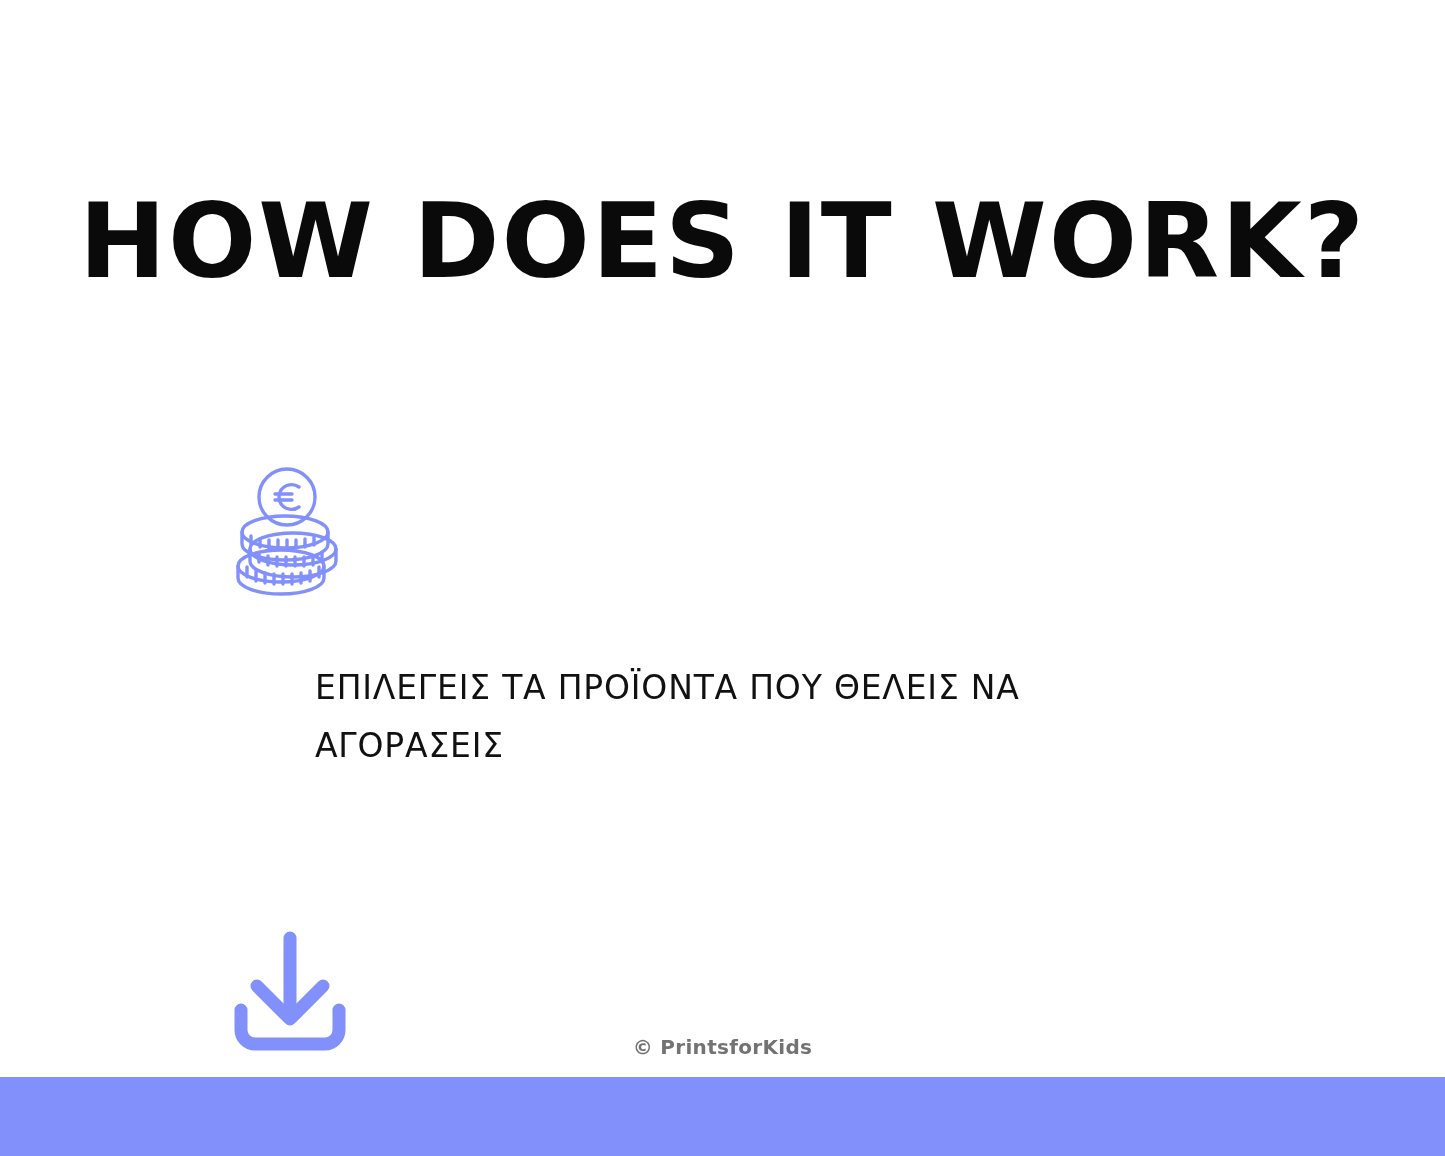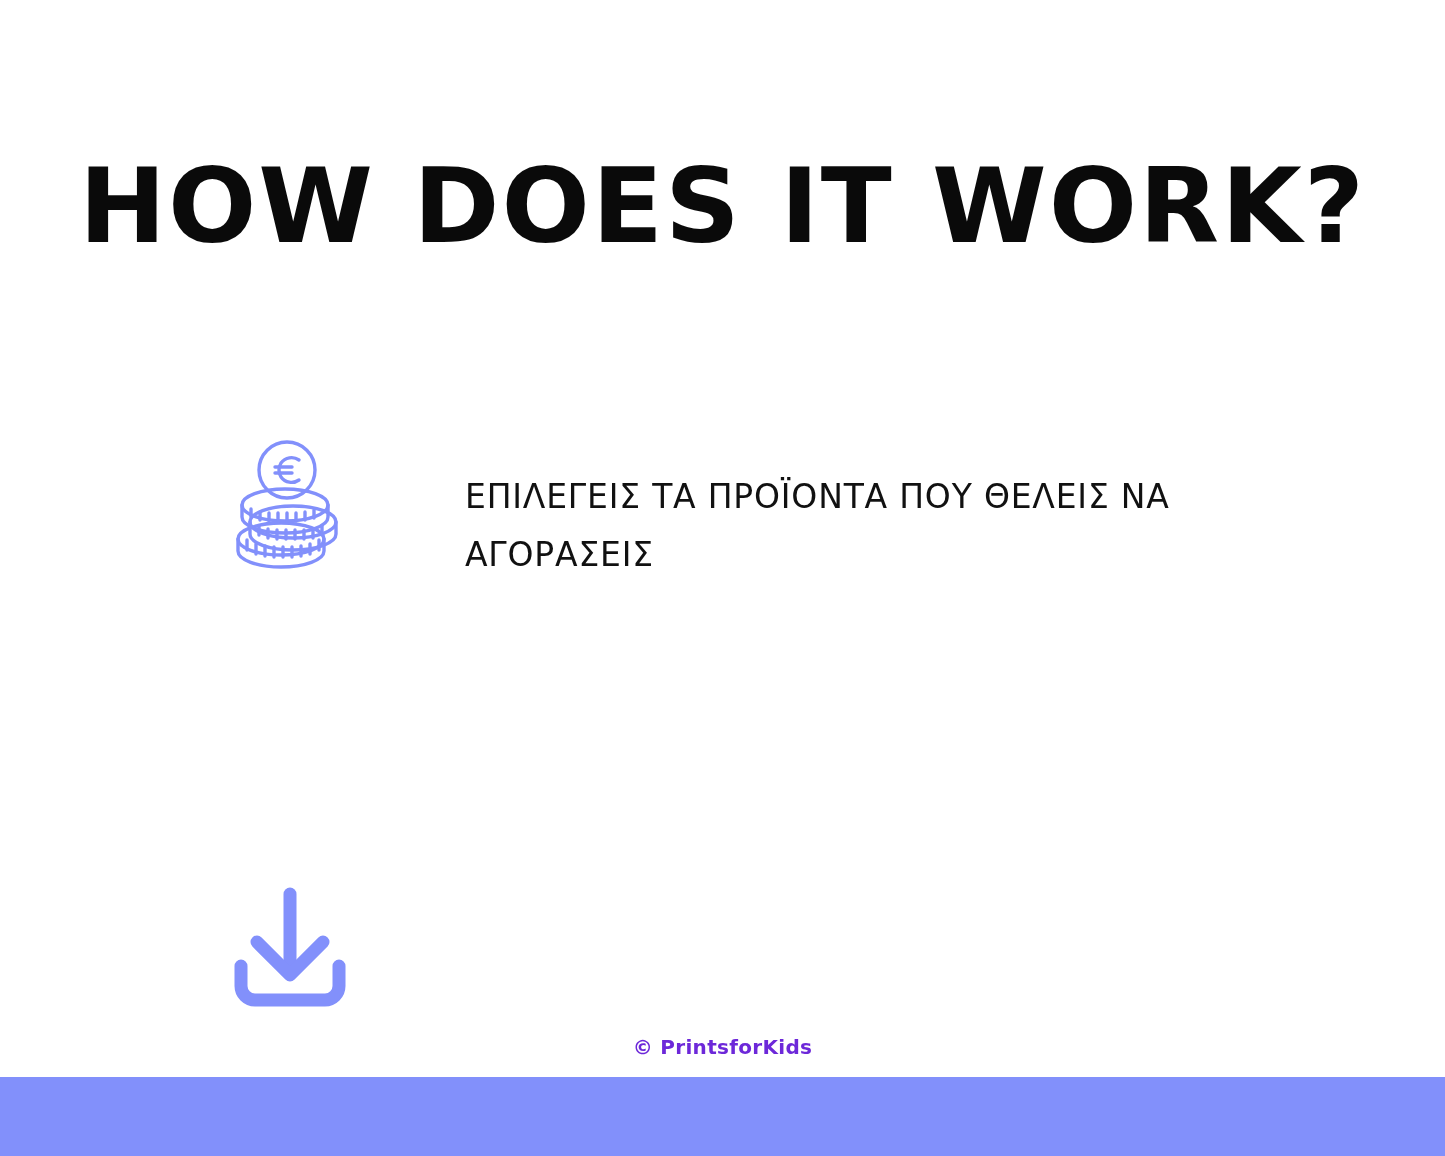"HOW DOES IT WORK?" .slide { margin-top: none -> 35px }
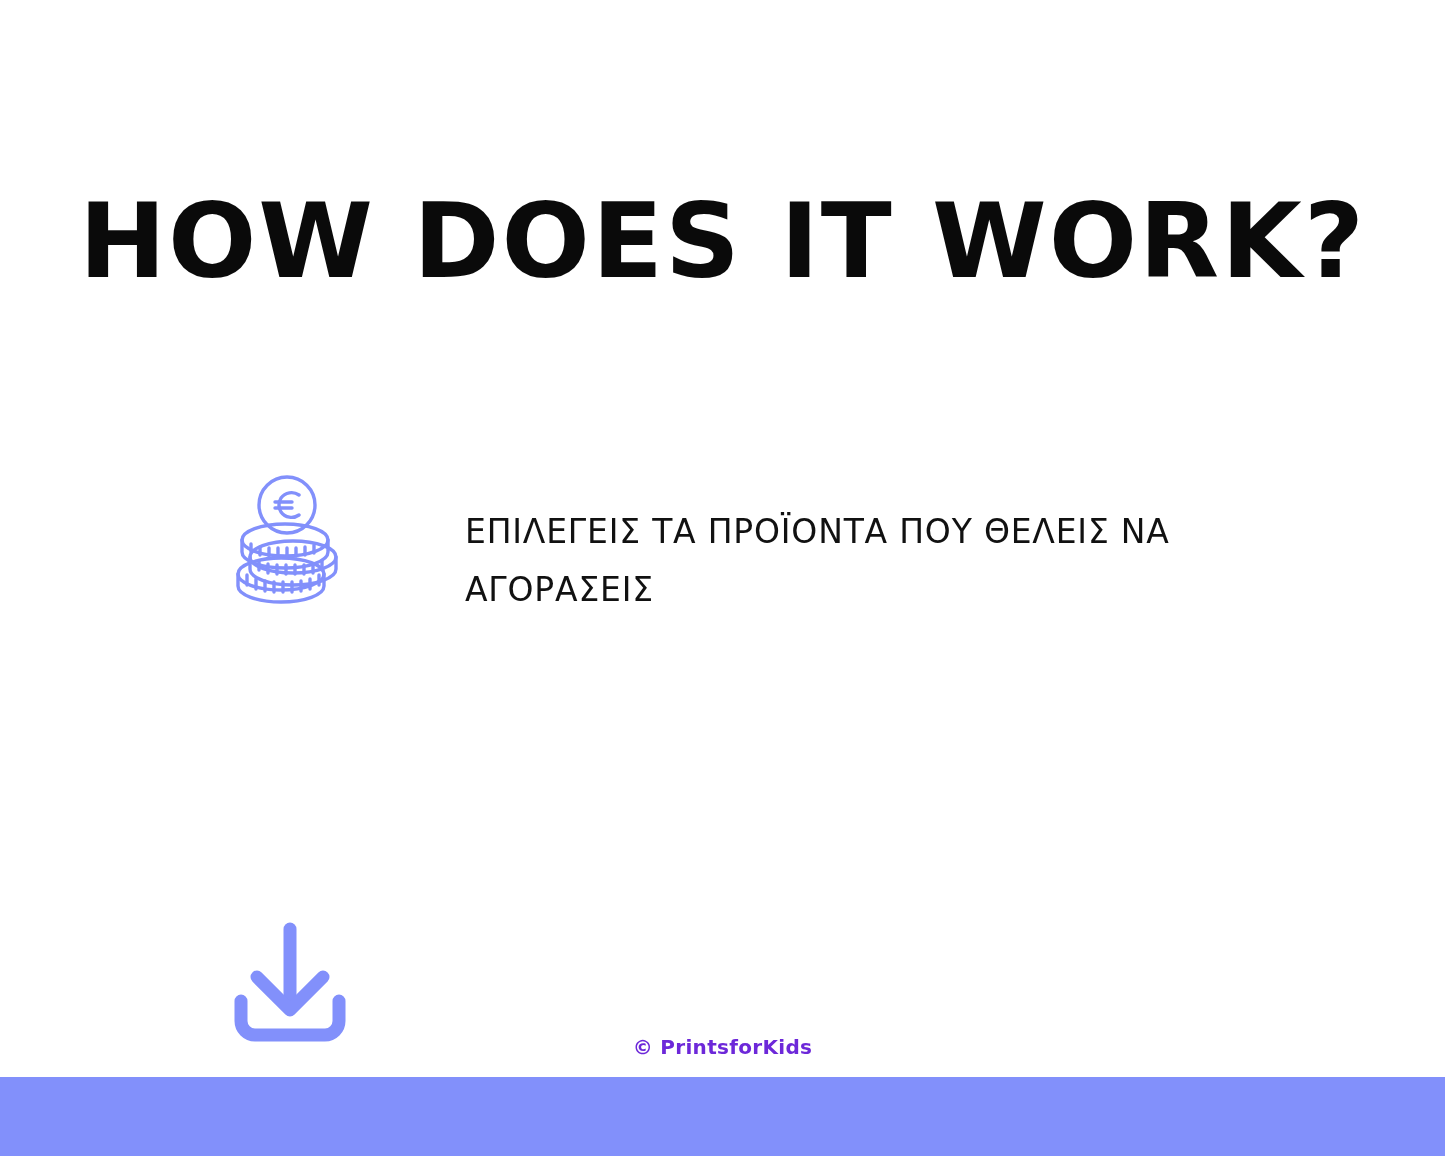"ΕΠΙΛΕΓΕΙΣ ΤΑ ΠΡΟΪΟΝΤΑ ΠΟΥ ΘΕΛΕΙΣ" .step { align-items: flex-end -> flex-start; flex-direction: none -> column }
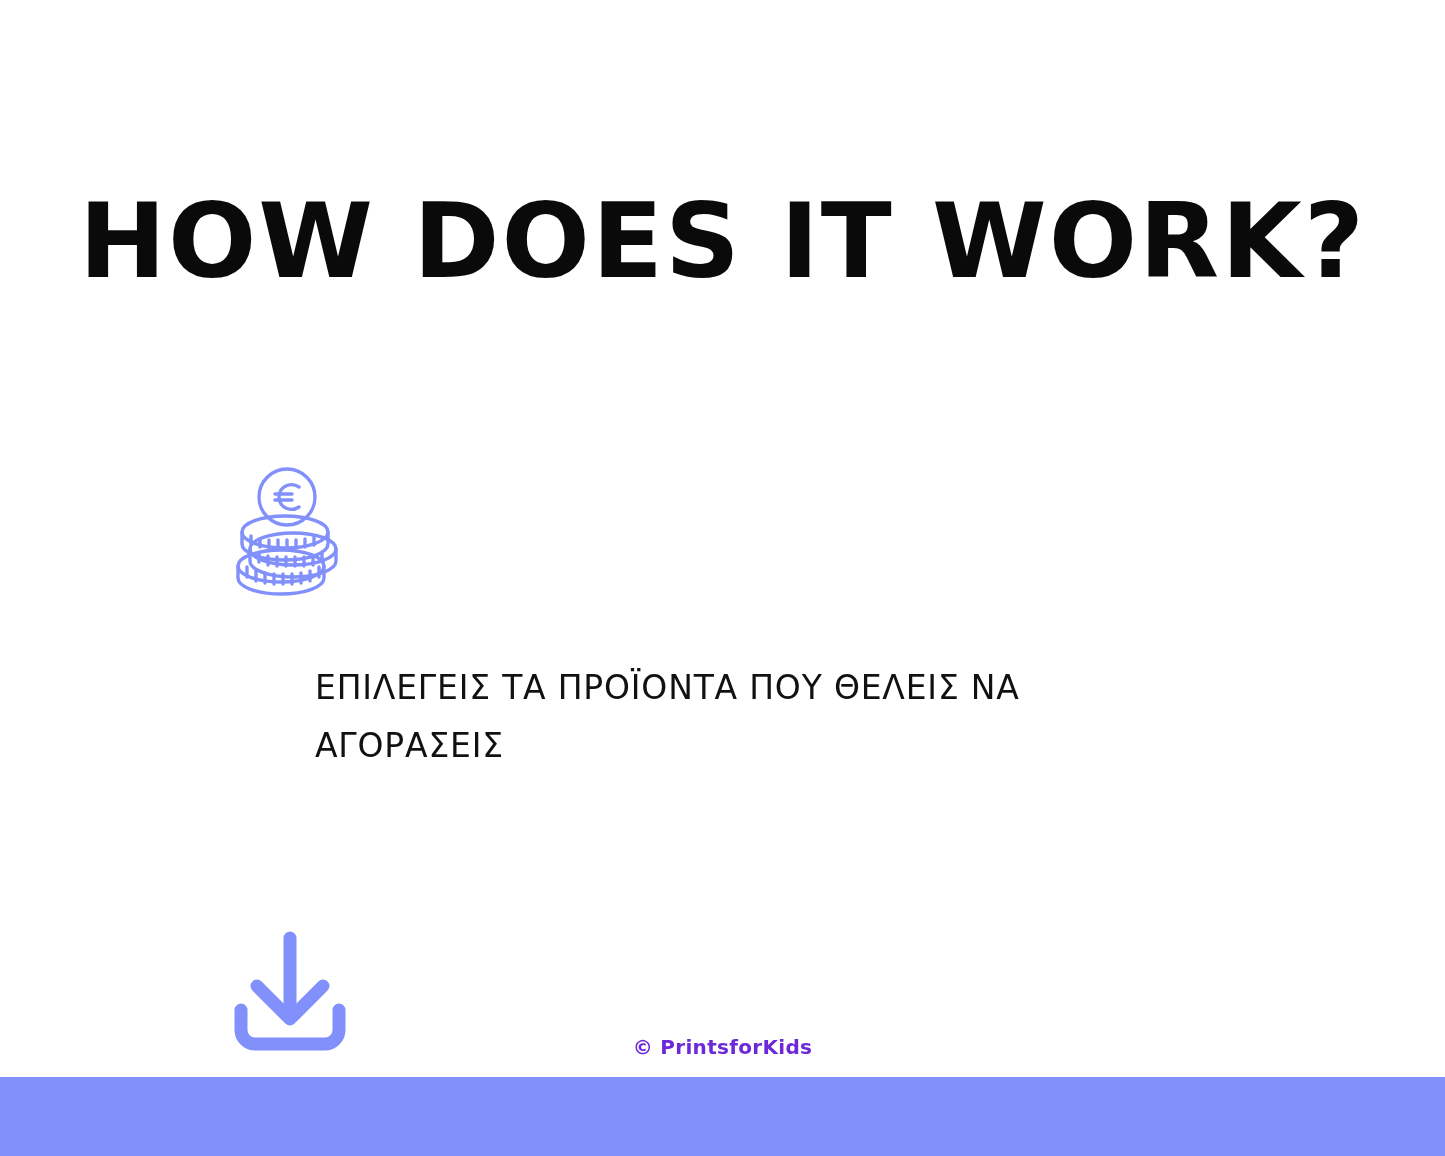"© PrintsforKids" .footer { color: #6d28d9 -> #737373 }
